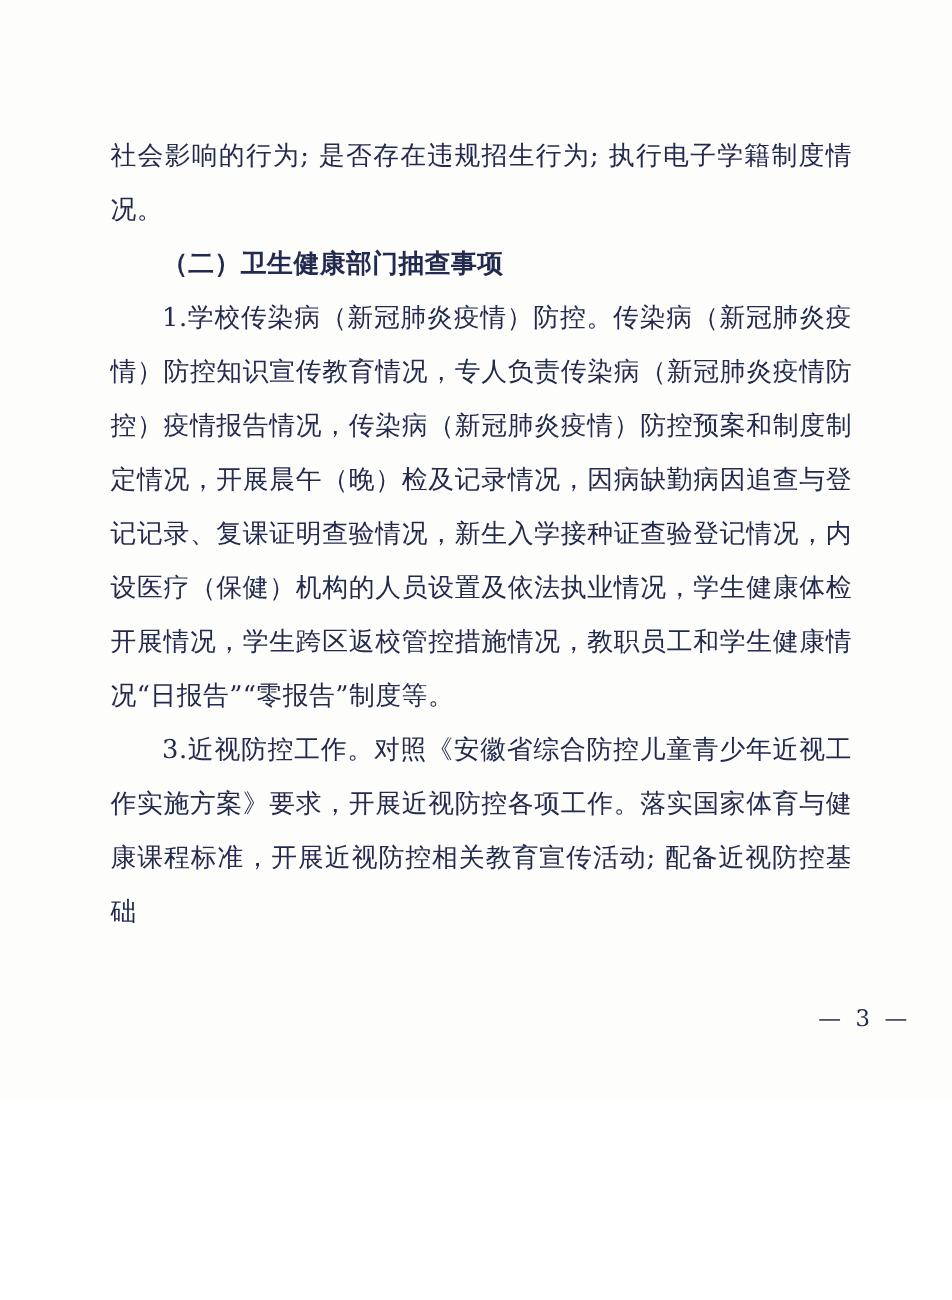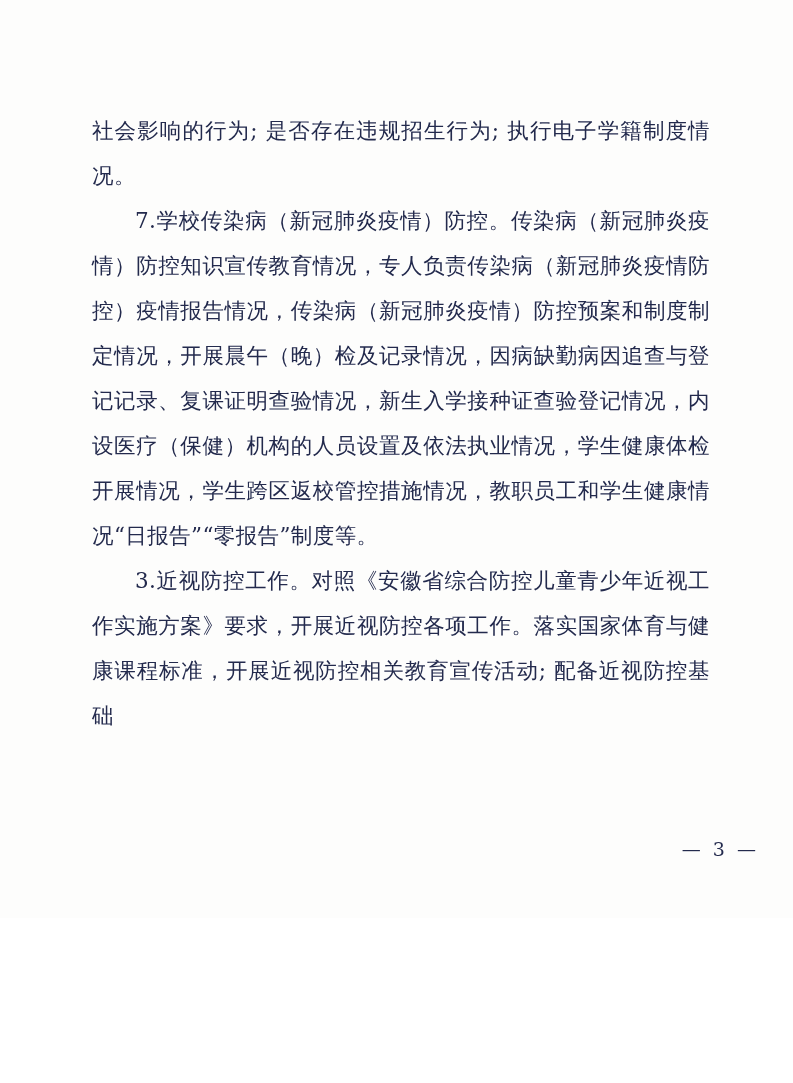"（二）卫生健康部门抽查事项" p.heading { html: none -> <p>（二）卫生健康部门抽查事项</p> }
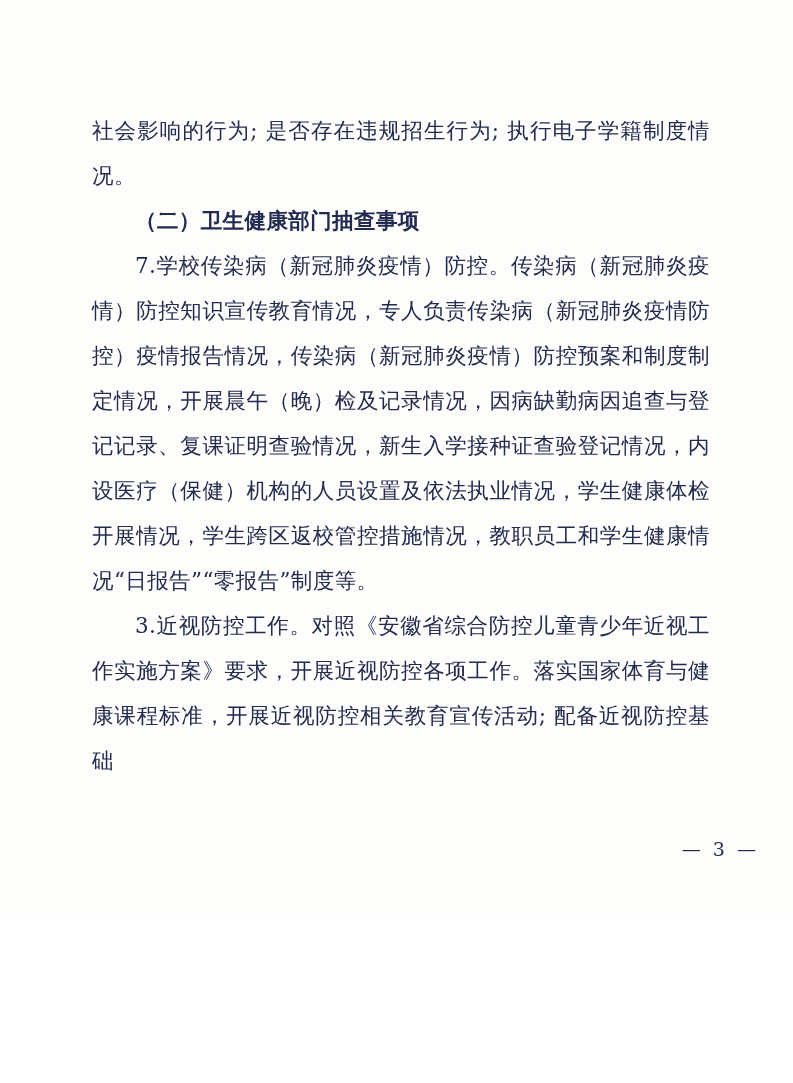"7.学校传染病（新冠肺炎疫情）防控。传染病（新冠肺炎疫情）防控知识宣传教育情况，" p.para { text: 7 -> 1 }
